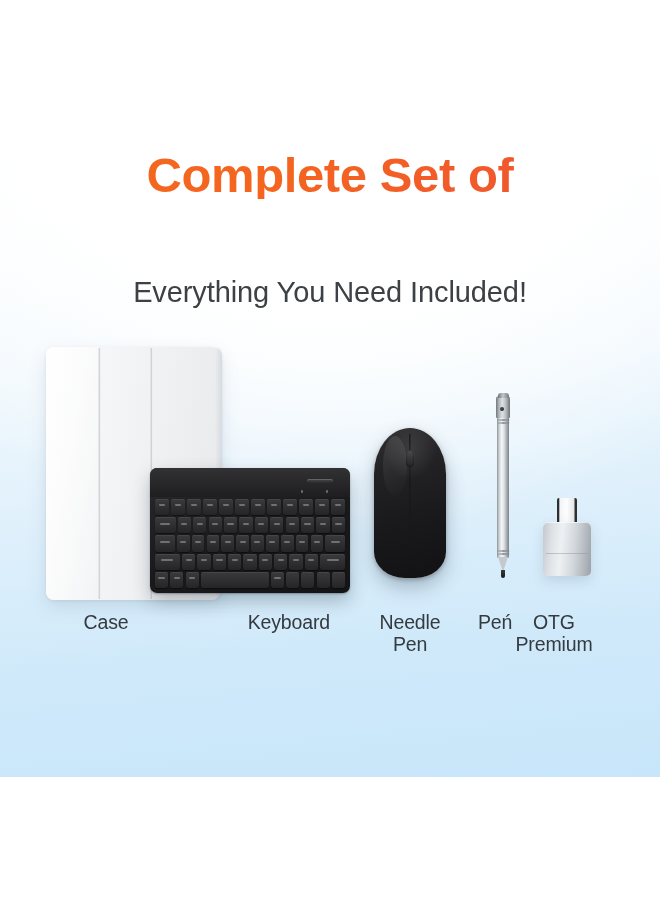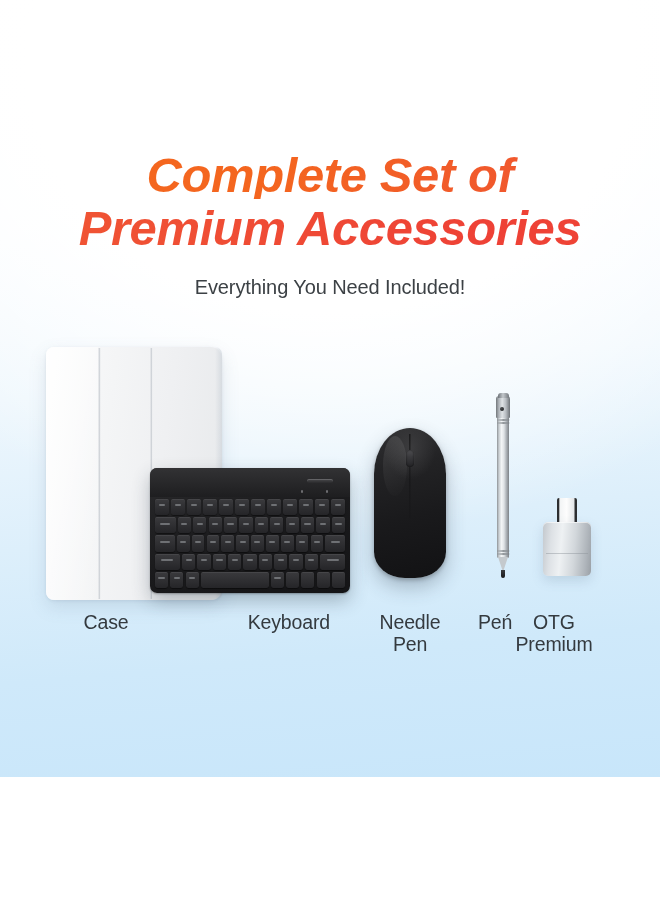"Complete Set of" .head-block { font-style: italic -> none }
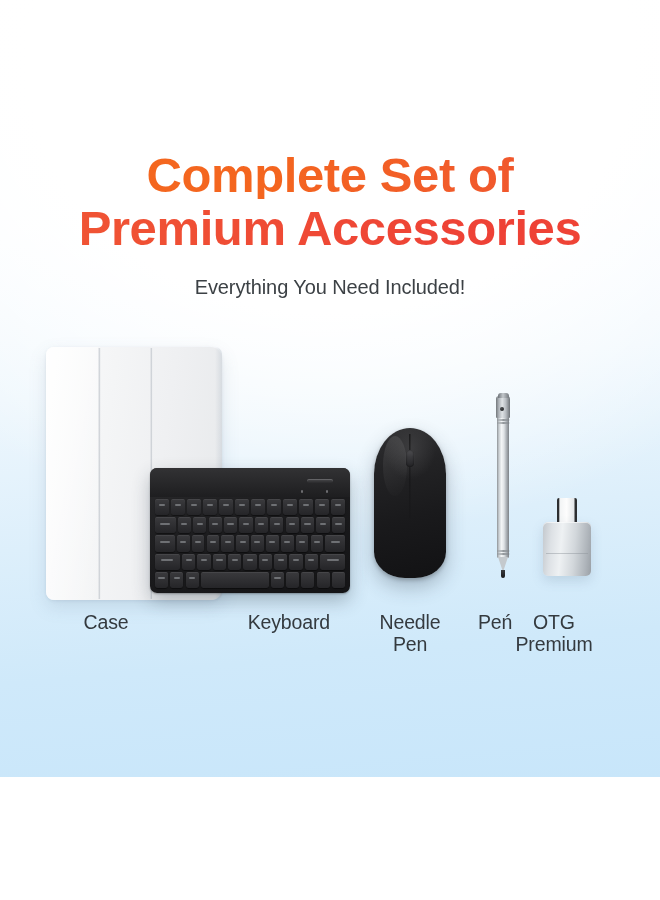"Premium Accessories" span.head-line { html: <span>Premium Accessories</span> -> none }
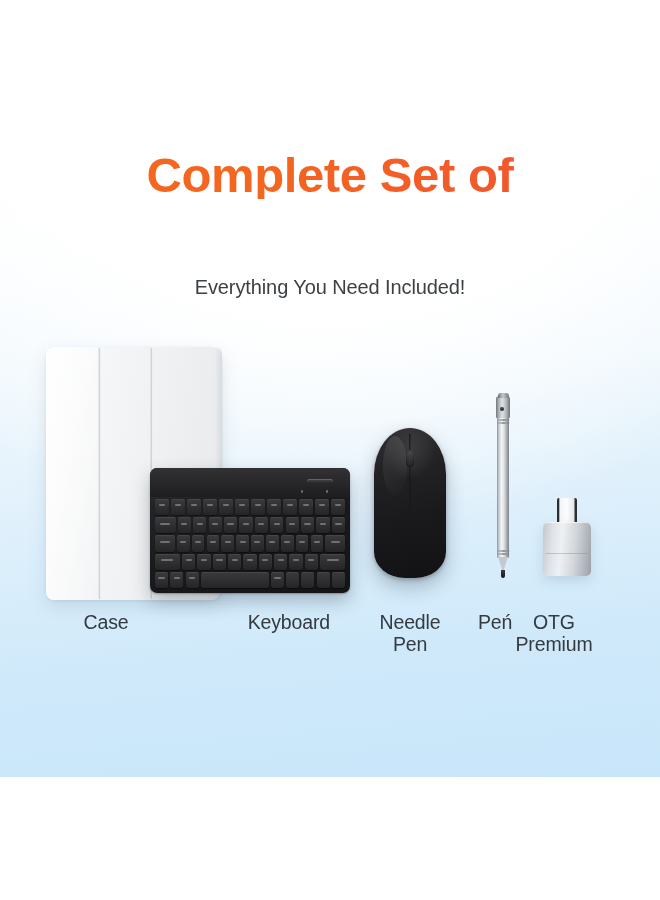"Everything You Need Included!" .sub-line { font-size: 20px -> 29px }
